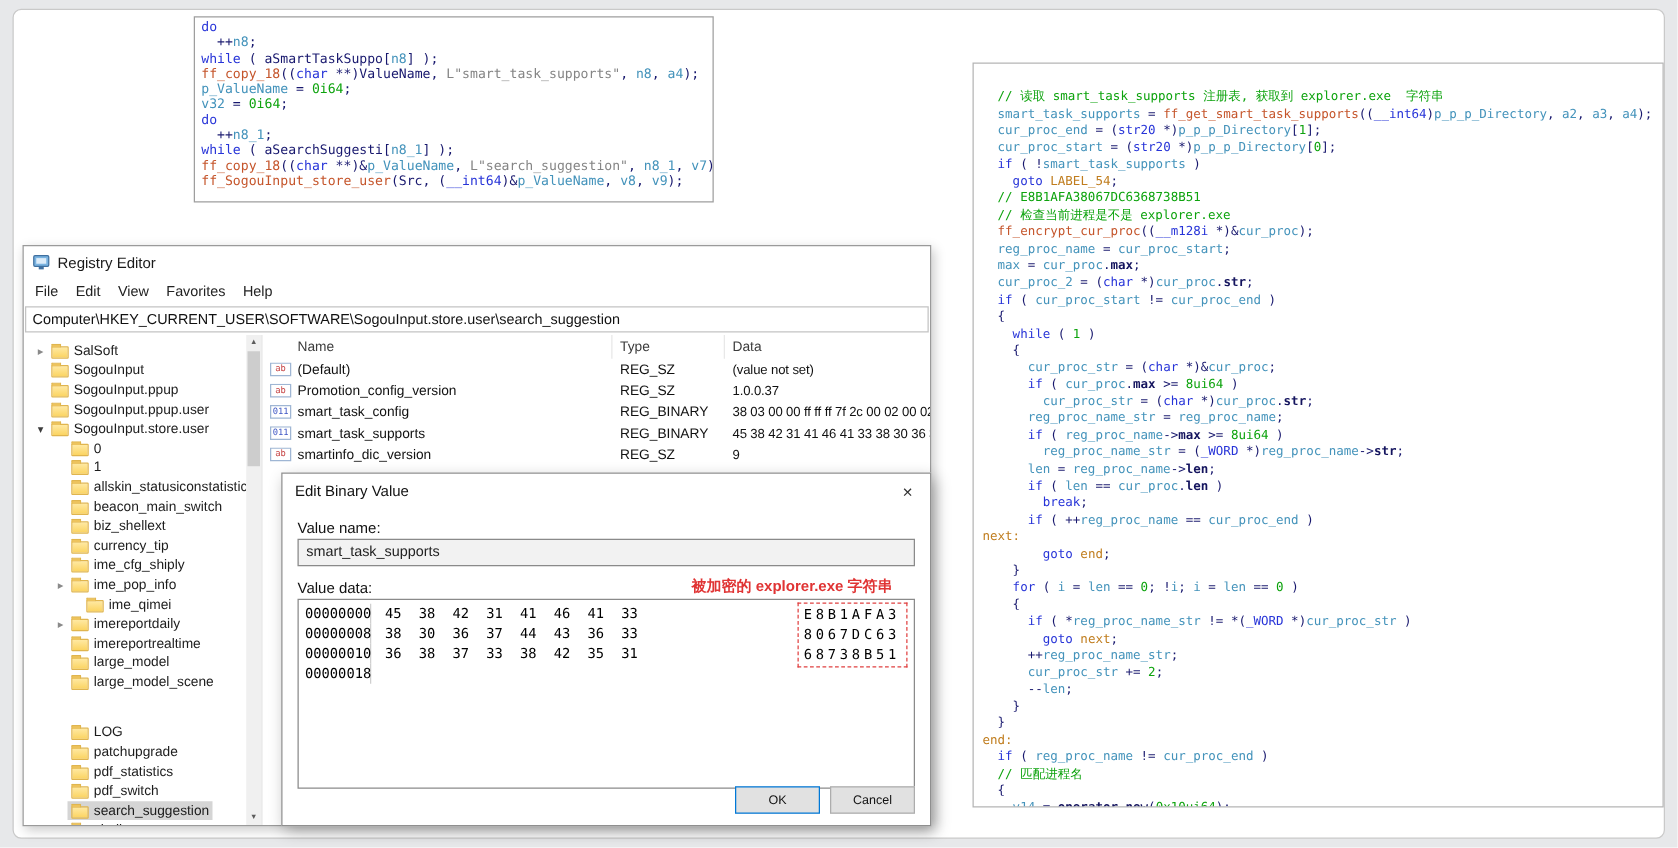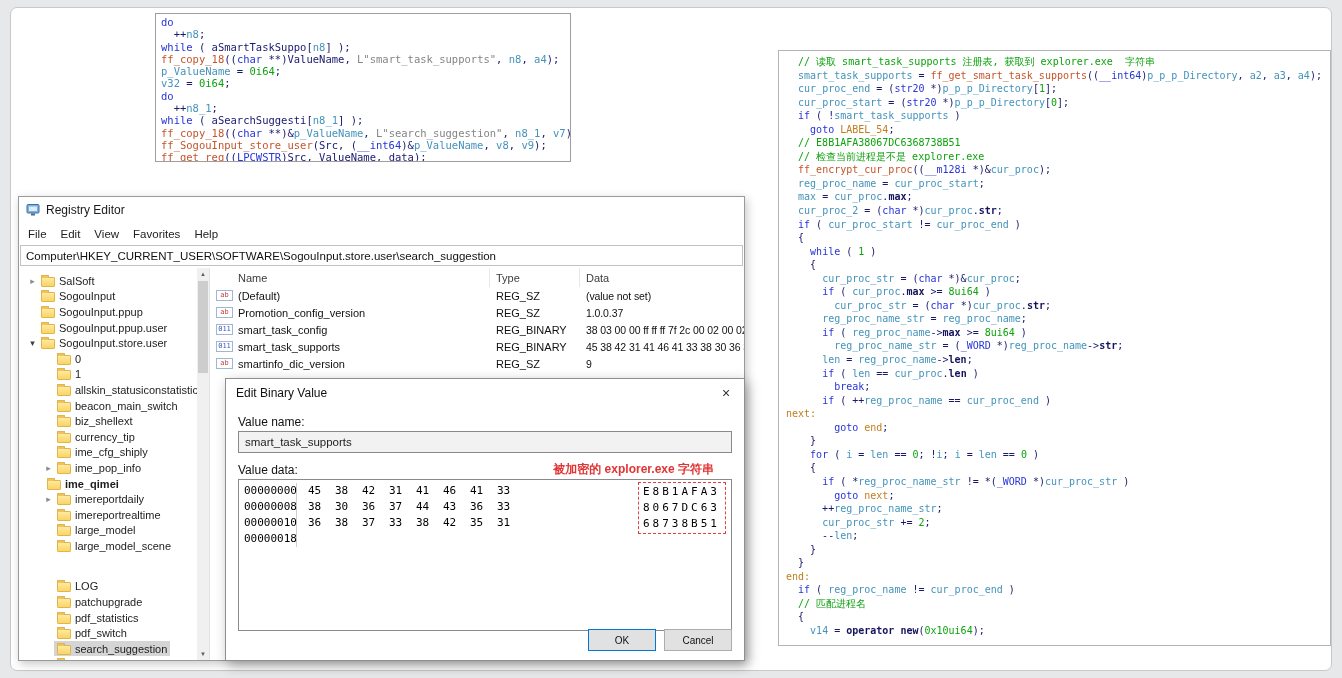"// 读取 smart_task_supports 注册表, 获取到" #code-right { padding: 4px 7px -> 20px 7px }
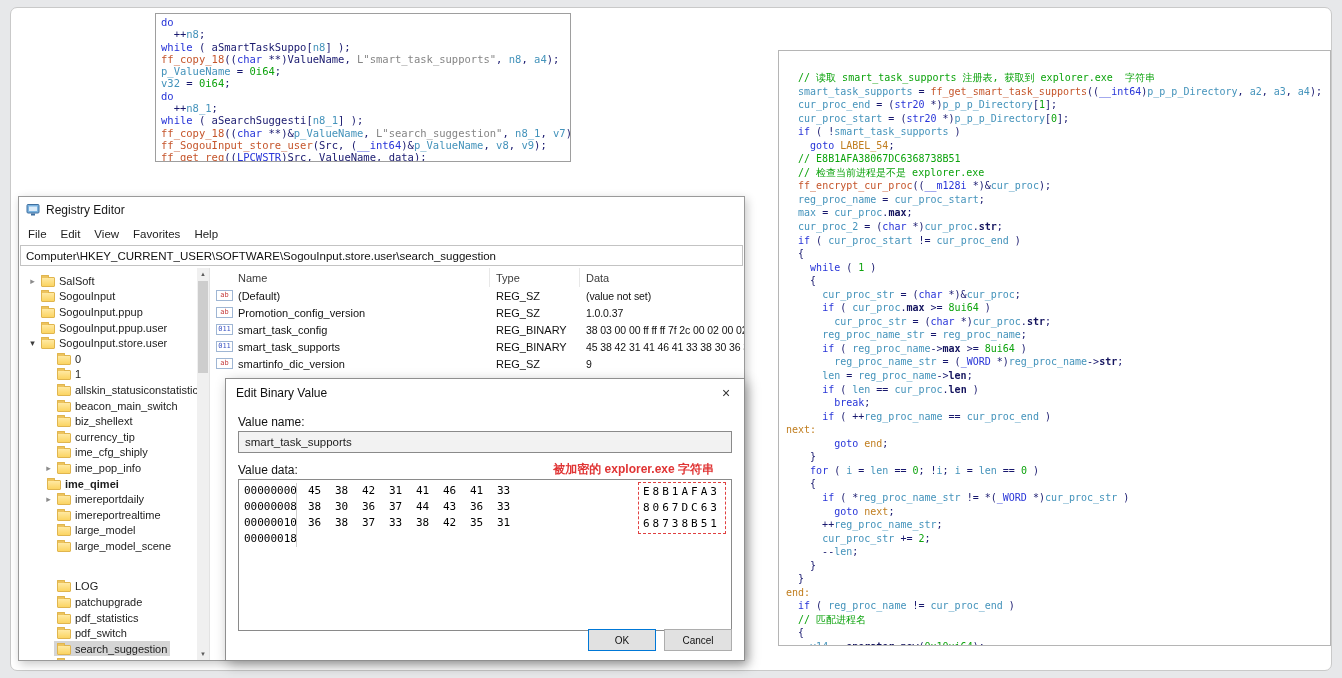"ff_get_reg((LPCWSTR)Src, ValueName," div.cl { html: <div><span>ff_get_reg</span><span>((</span><span>LPCWSTR</span><span>)</span><span>Src</span><span>, </span><span>ValueName</span><span>, </span><span>data</span><span>);</span></div> -> none }
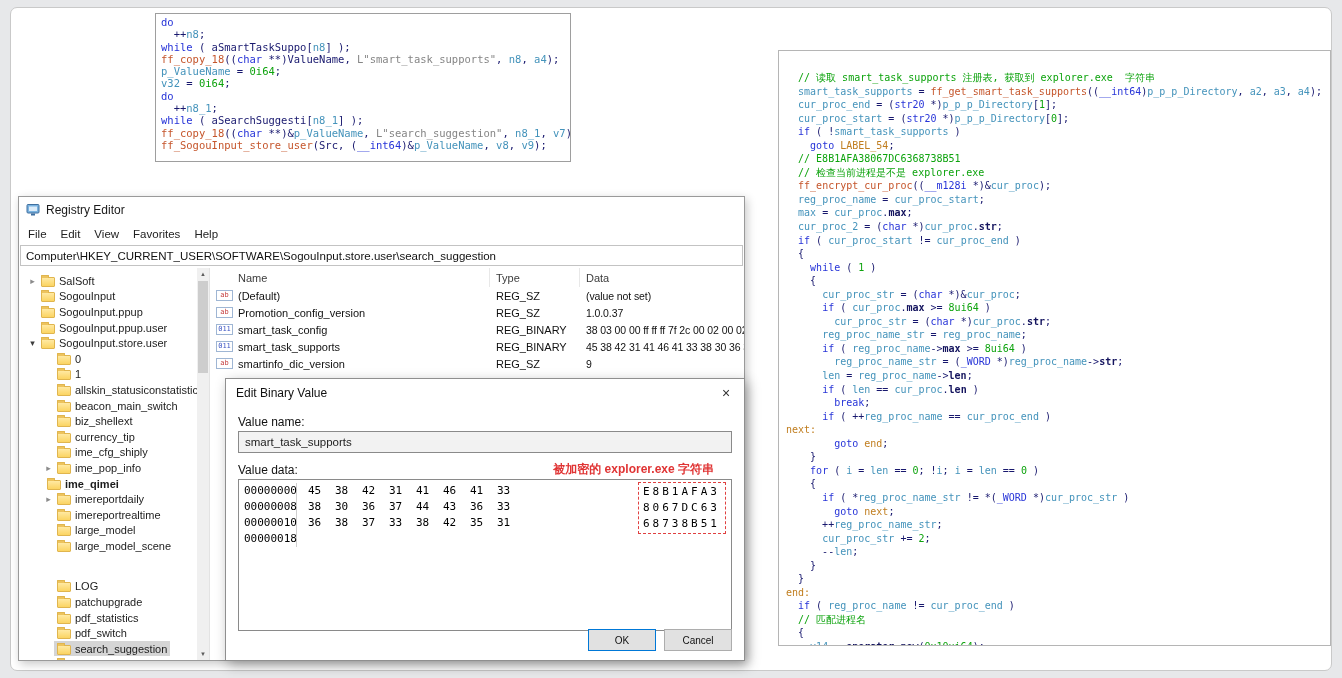"ime_qimei" div.trow { font-weight: bold -> none; padding-left: 14px -> 36px }
